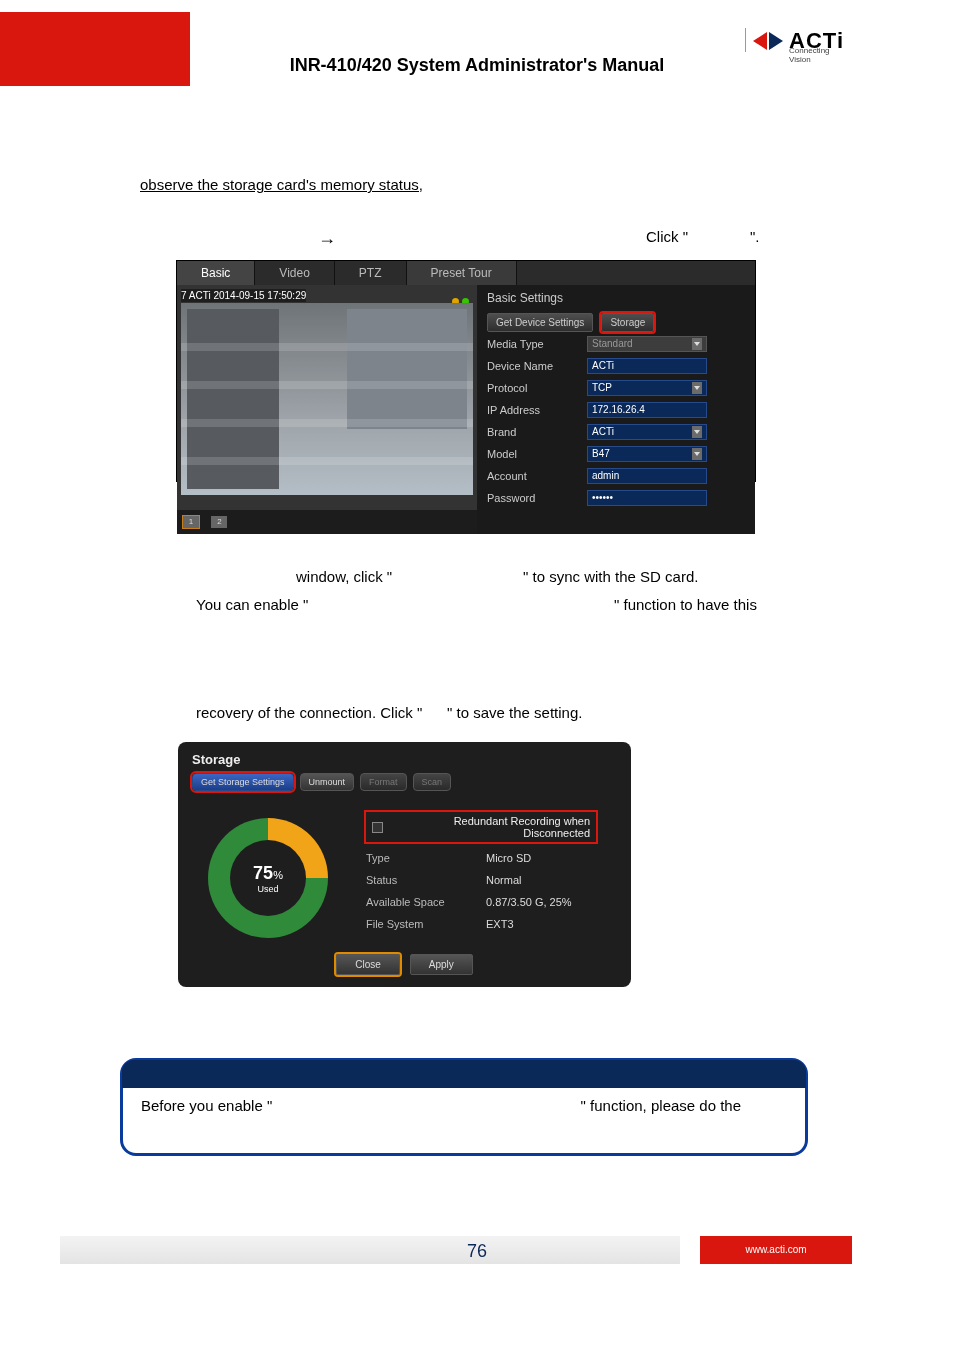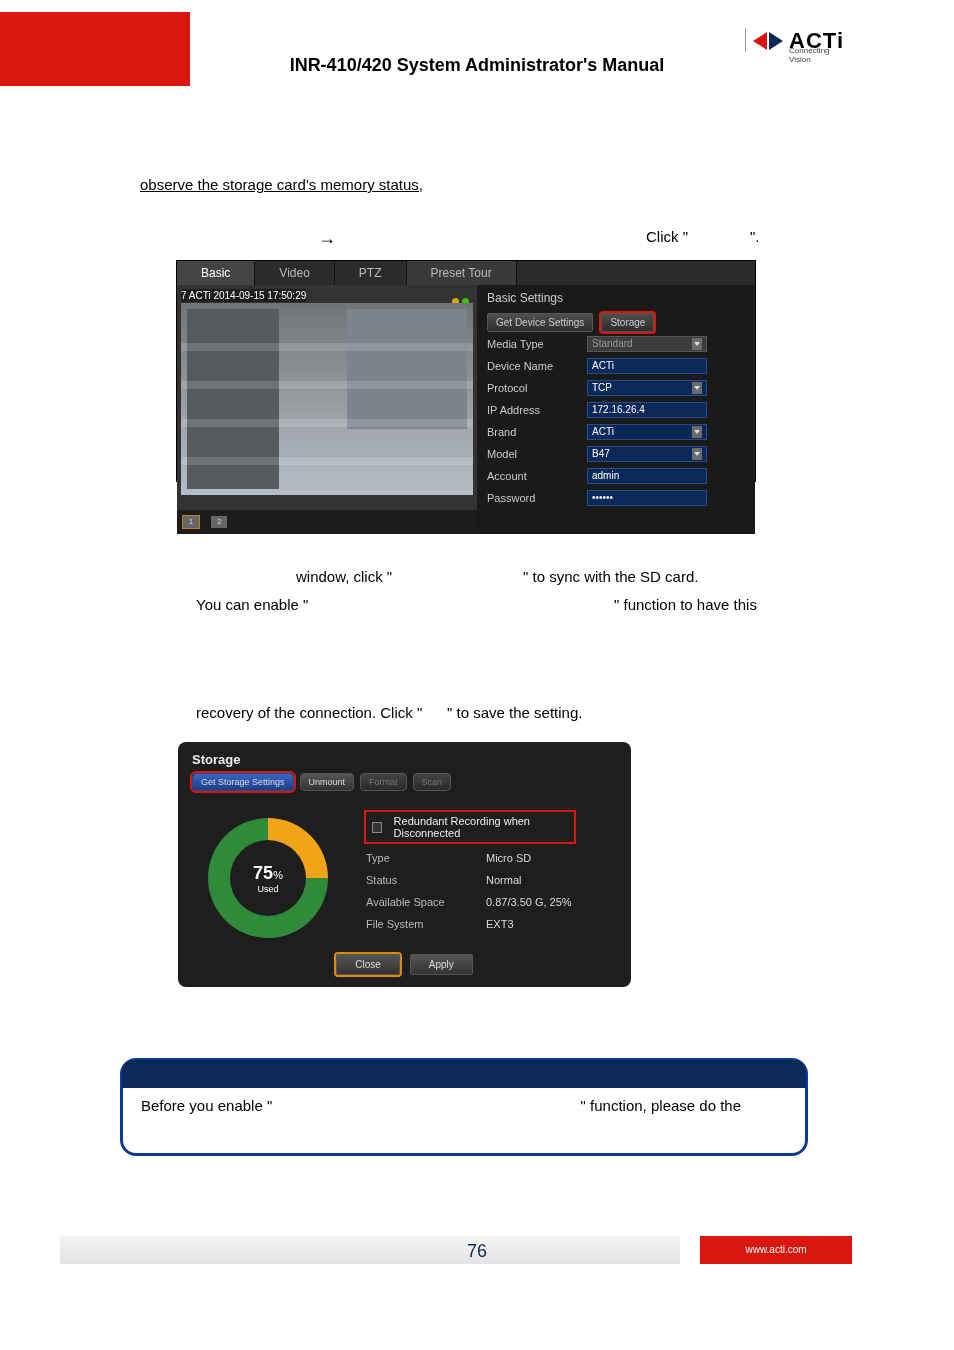"Redundant Recording when Disconnected" .st-chk { text-align: none -> right; width: 208px -> 230px }
